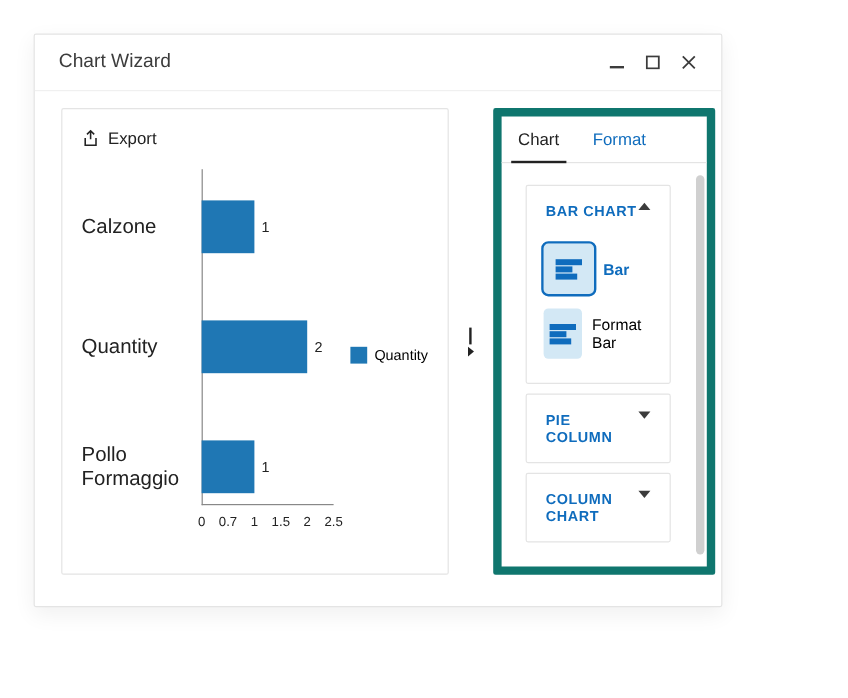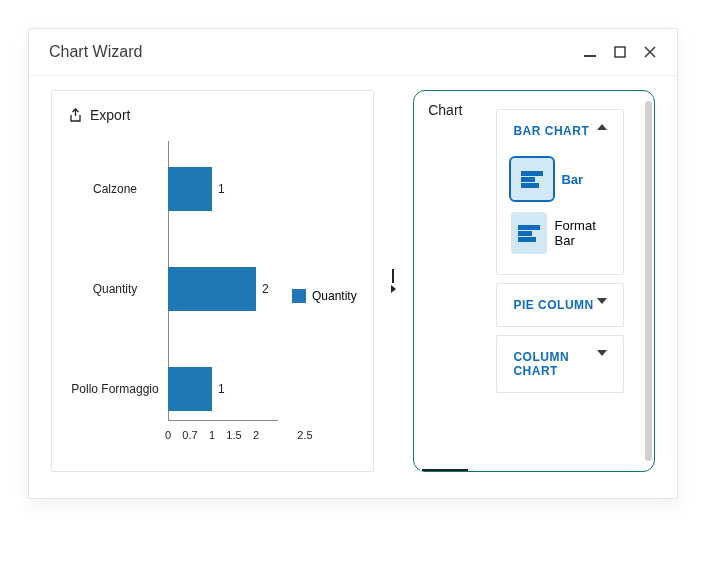"Chart Wizard" .window { width: 650px -> 574px }
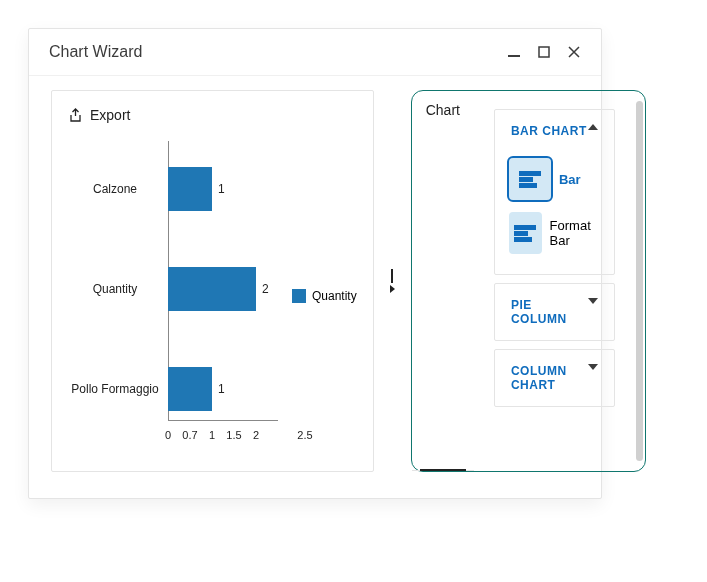"Chart" .config-panel { border: 1px solid #0f766e -> 7px solid #0f766e; border-radius: 12px -> 2px; flex-direction: none -> column }
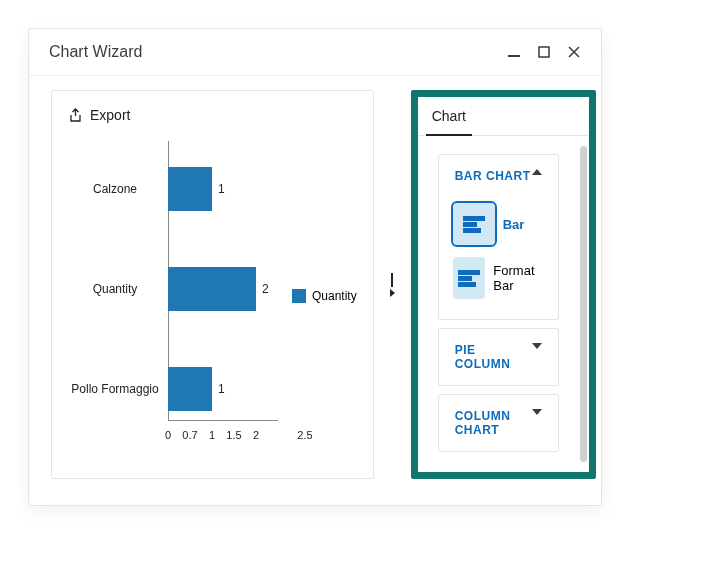"Format" div.tab { html: none -> <div>Format</div> }
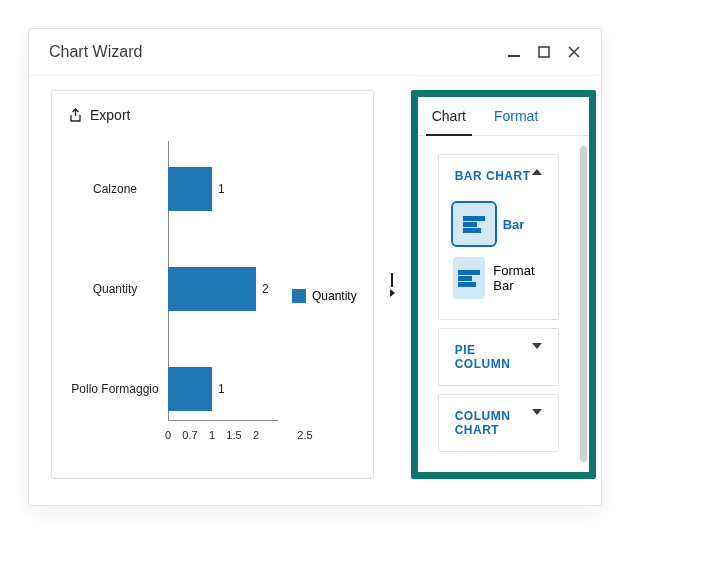"Calzone" .cat-label { font-size: 12px -> 17px; text-align: center -> left }
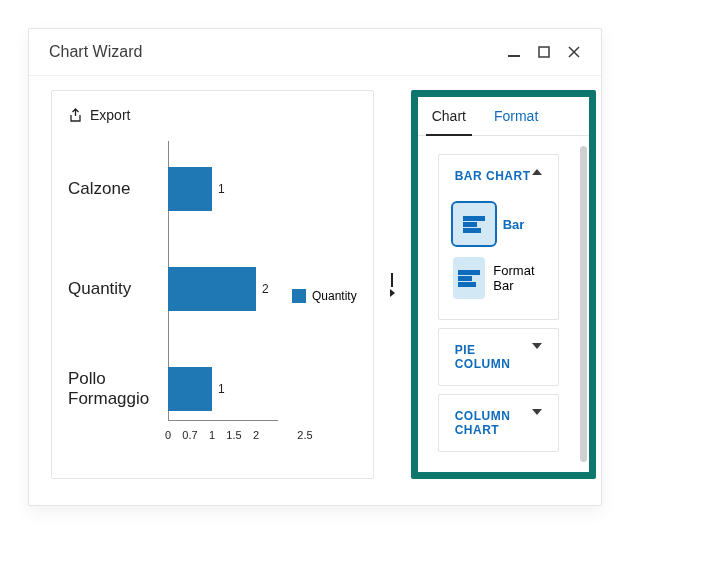"2.5" span.x-tick { margin-left: 27px -> none }
